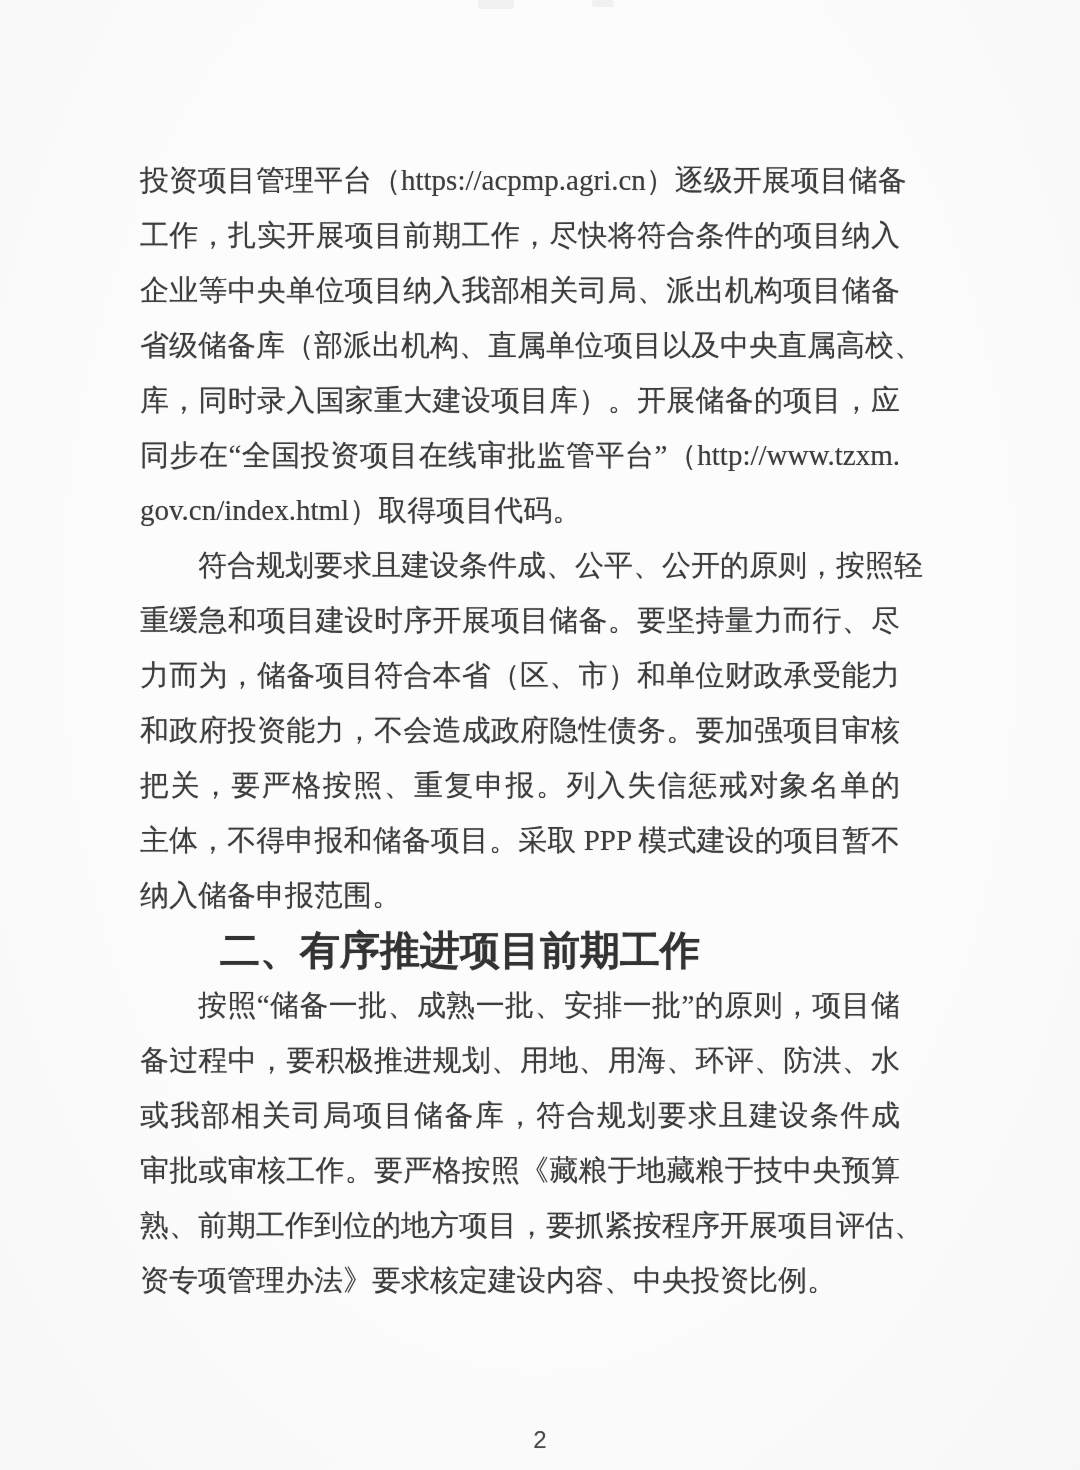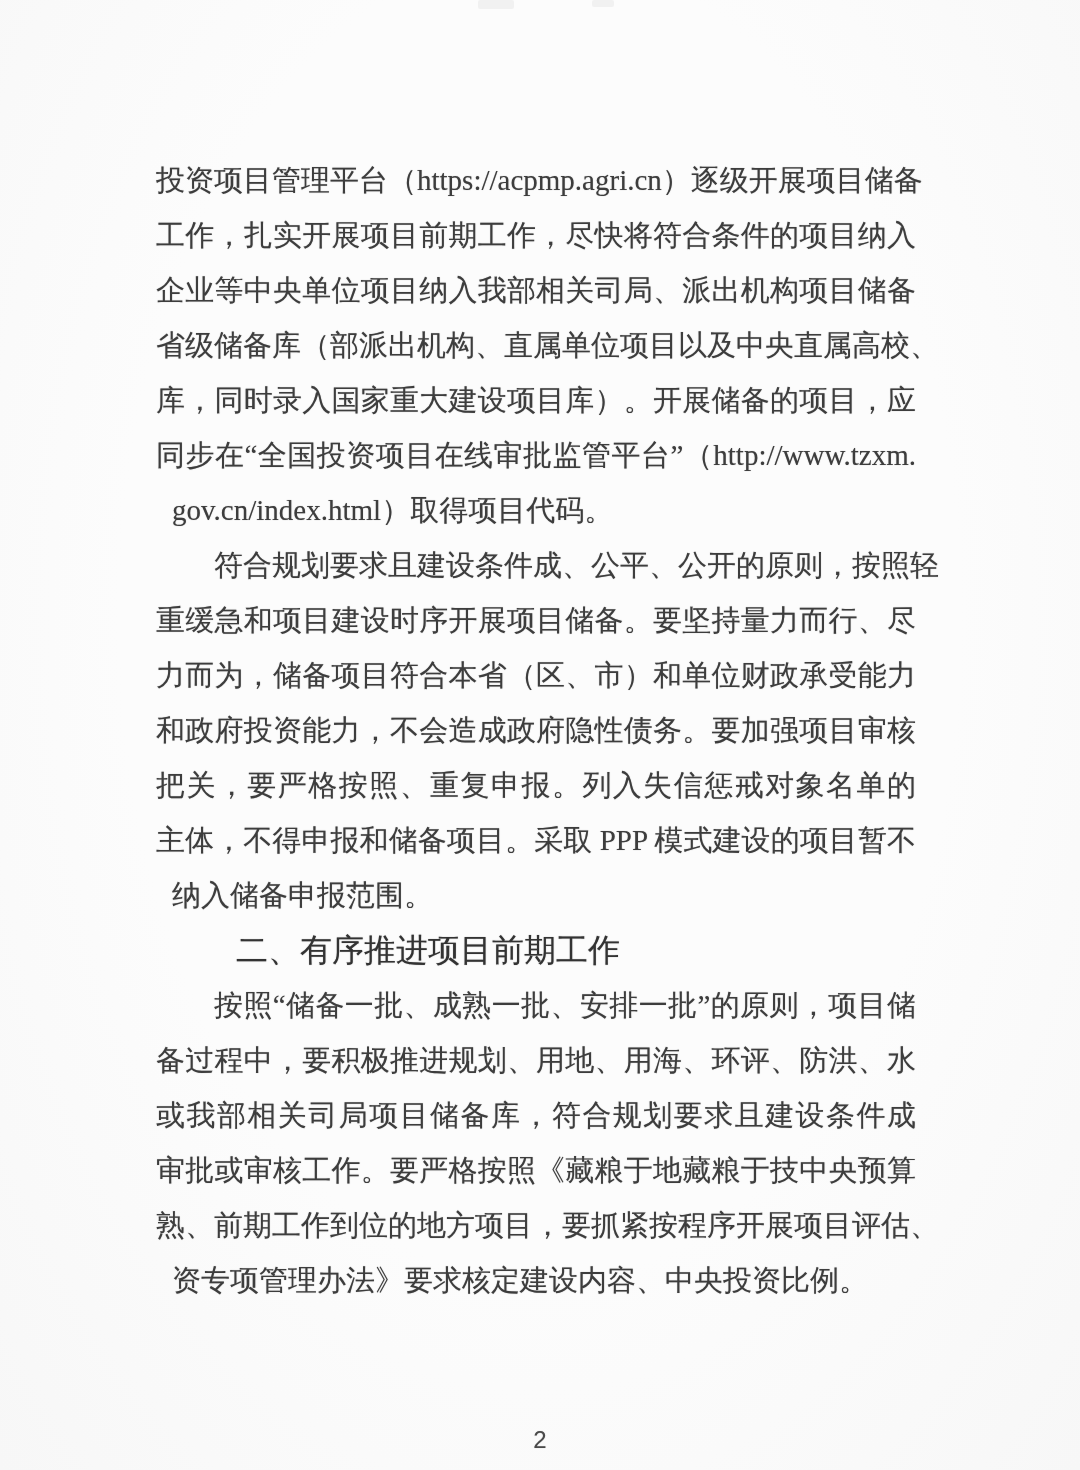"投资项目管理平台（https://acpmp.agri.cn）逐级开展项目储备" .textblock { left: 156px -> 140px }
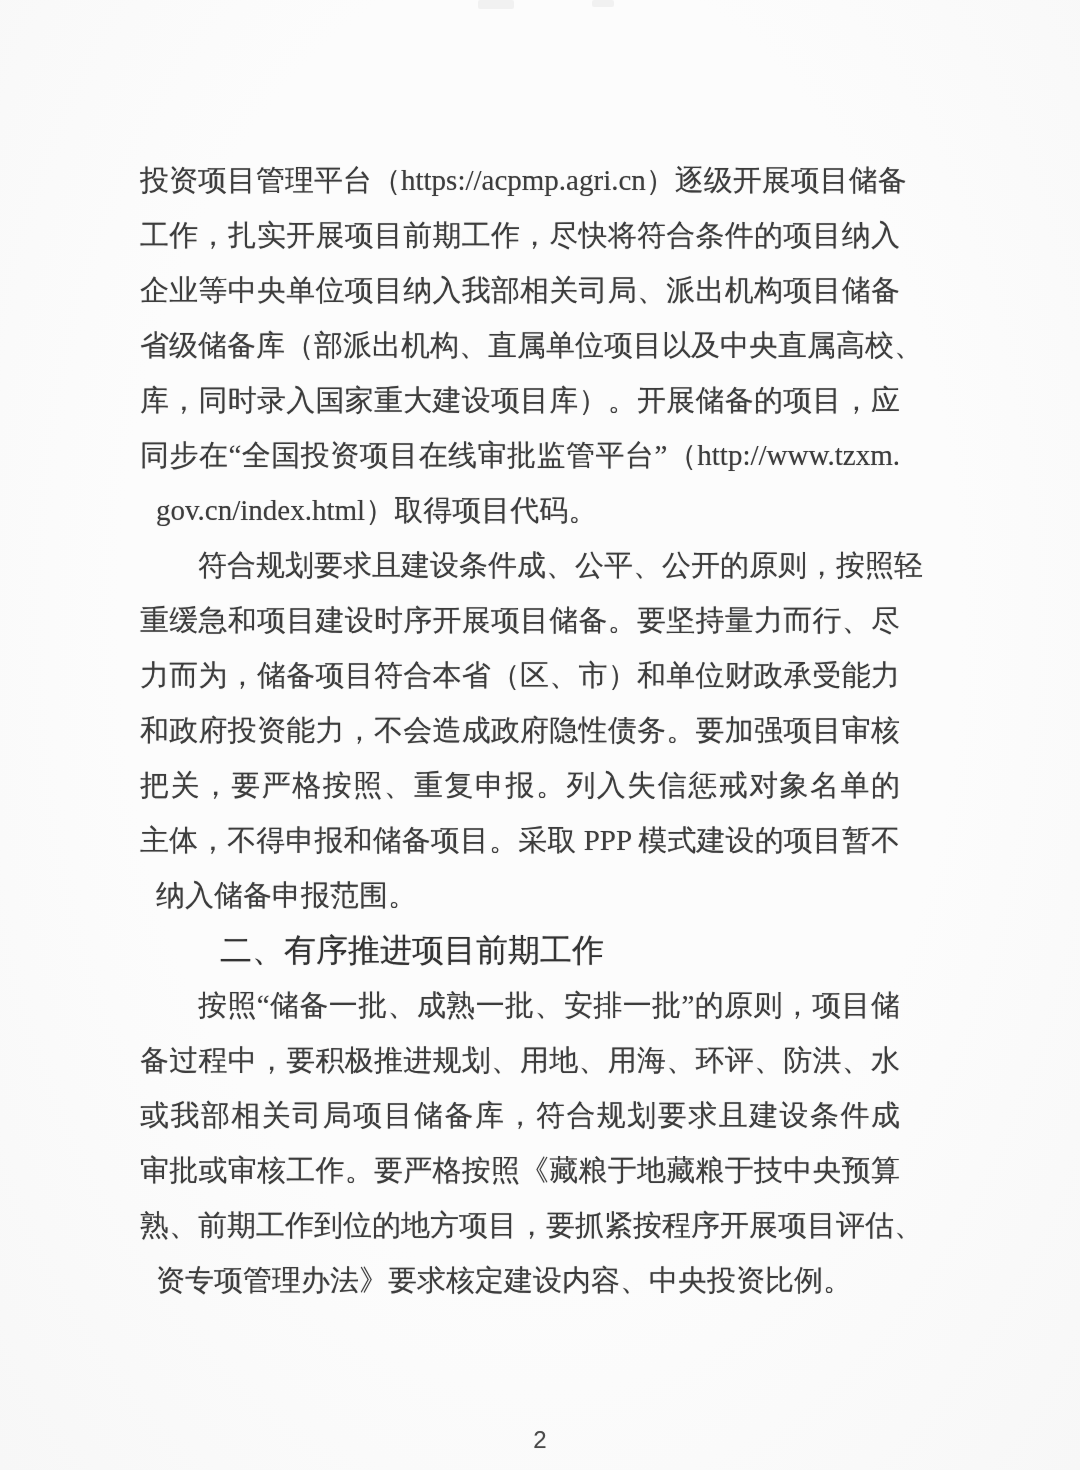"gov.cn/index.html）取得项目代码。" .line.last { margin-left: 16px -> none }
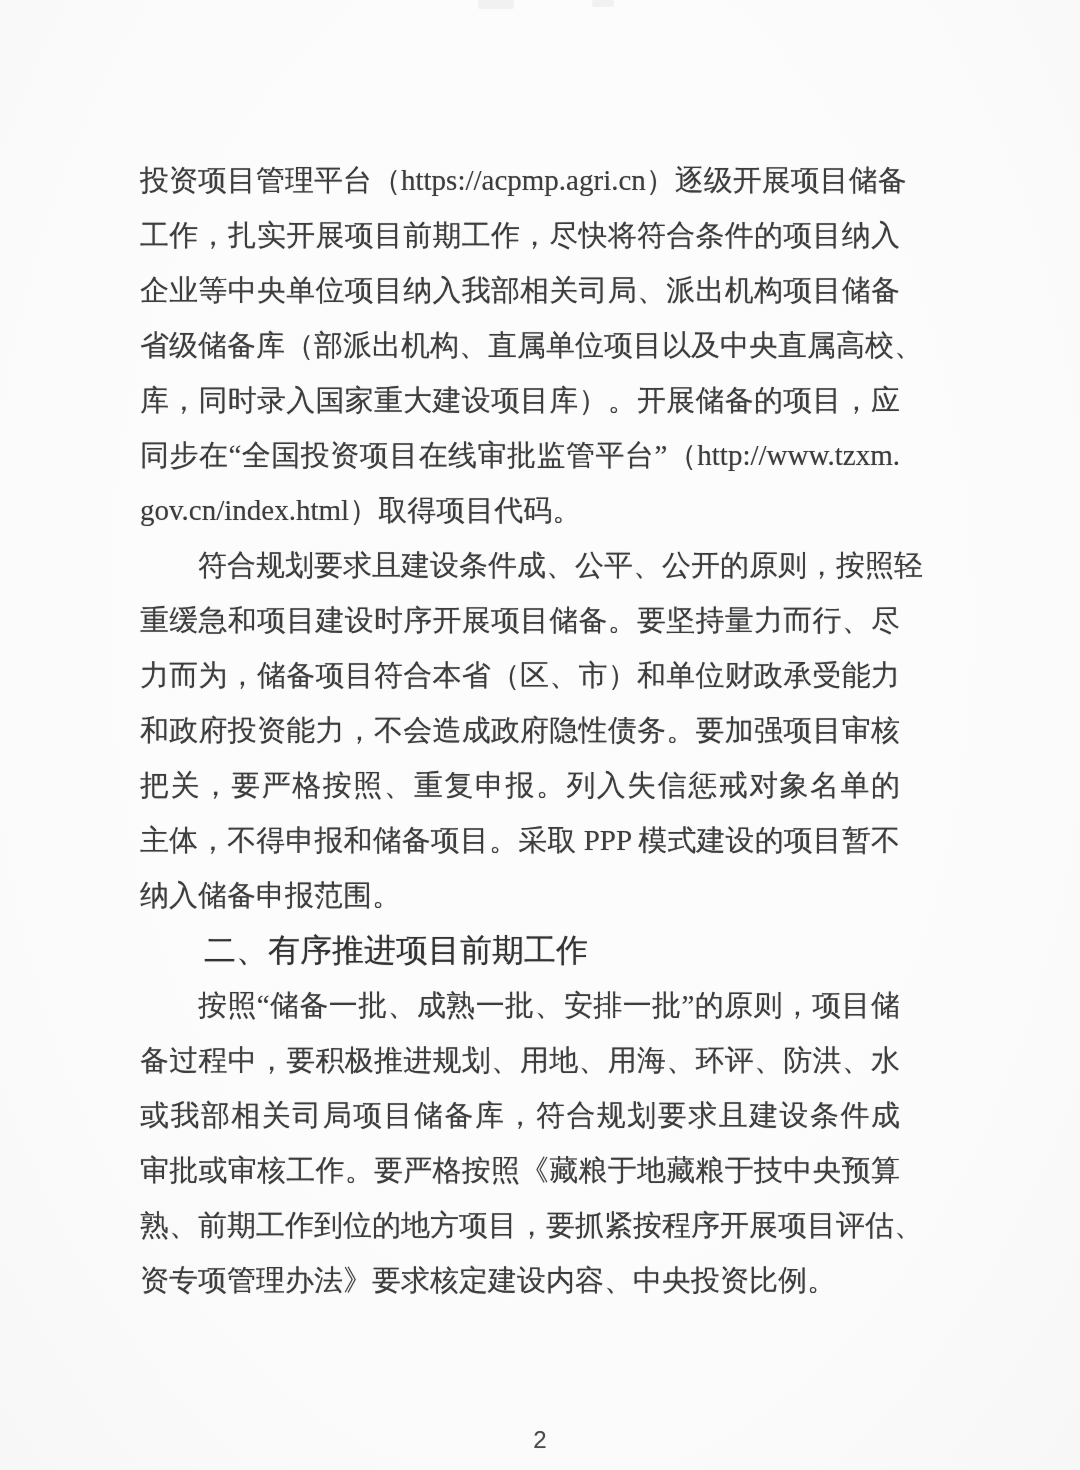"二、有序推进项目前期工作" .para.heading .line { font-size: 32px -> 40px; font-weight: normal -> bold }
